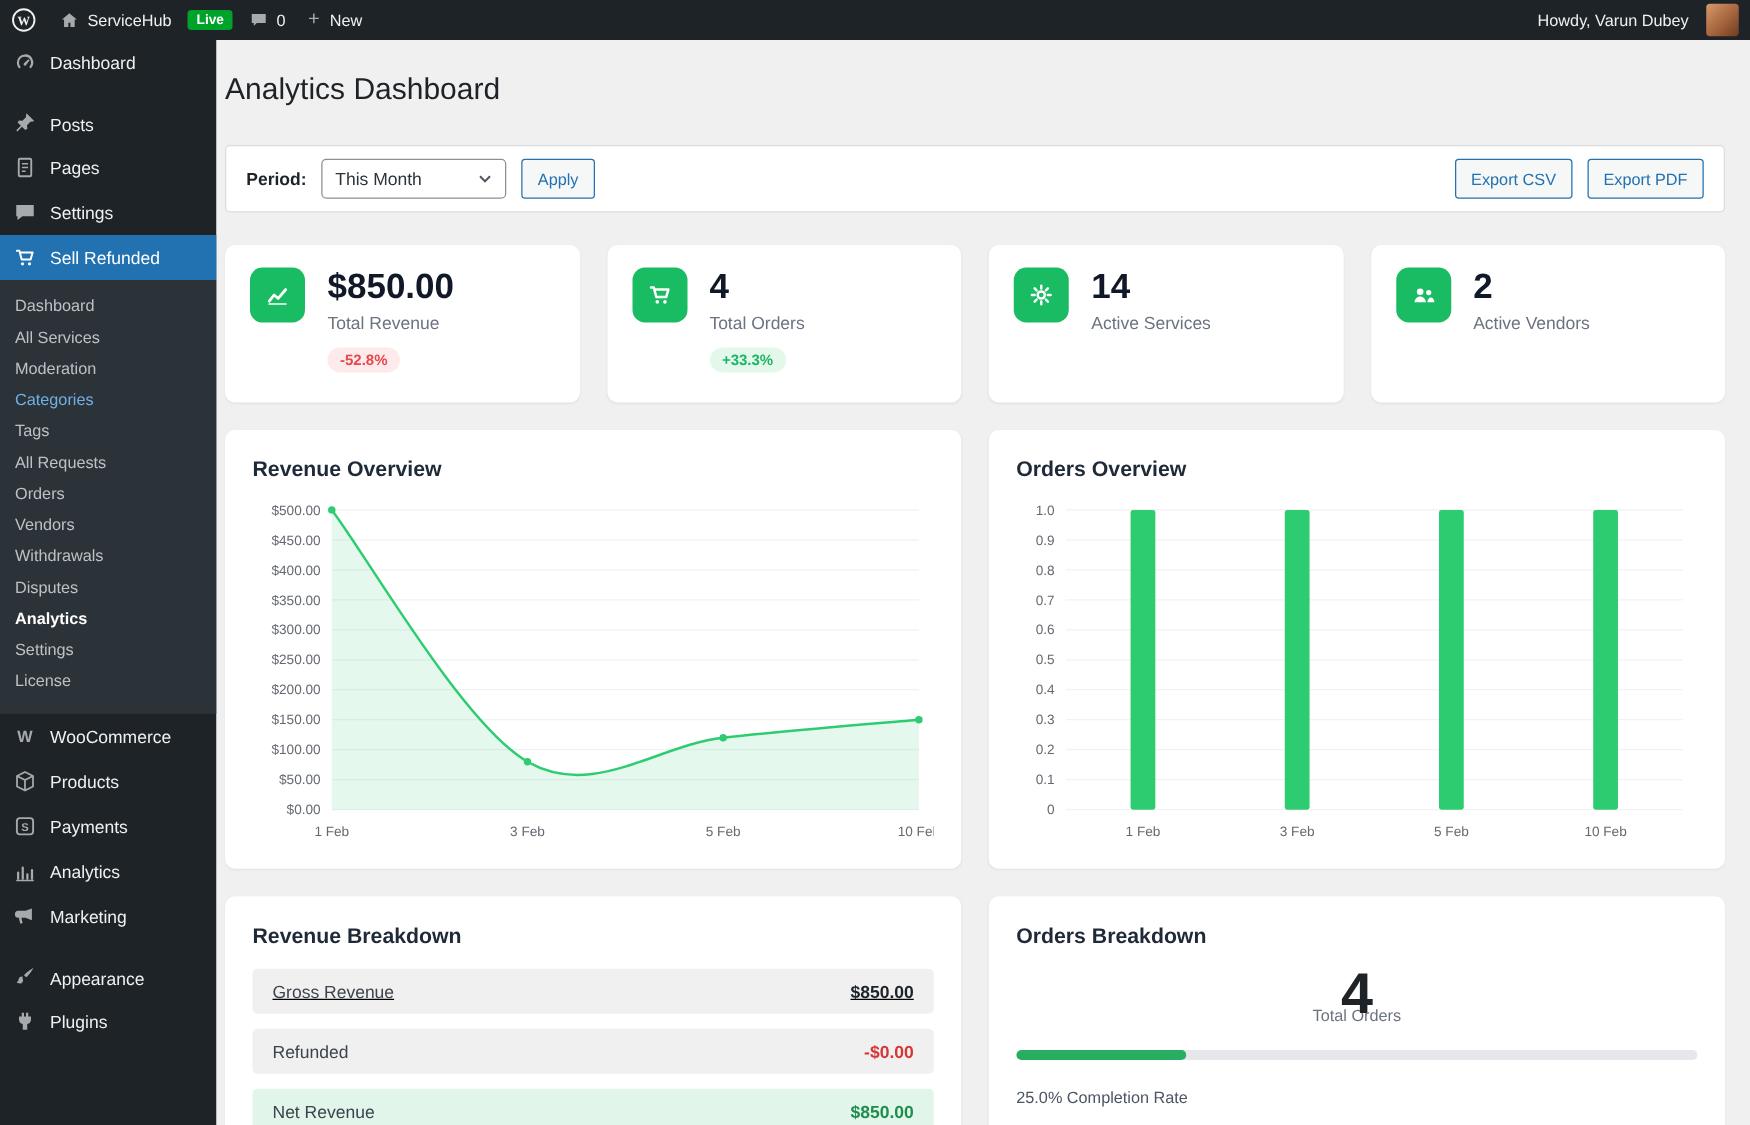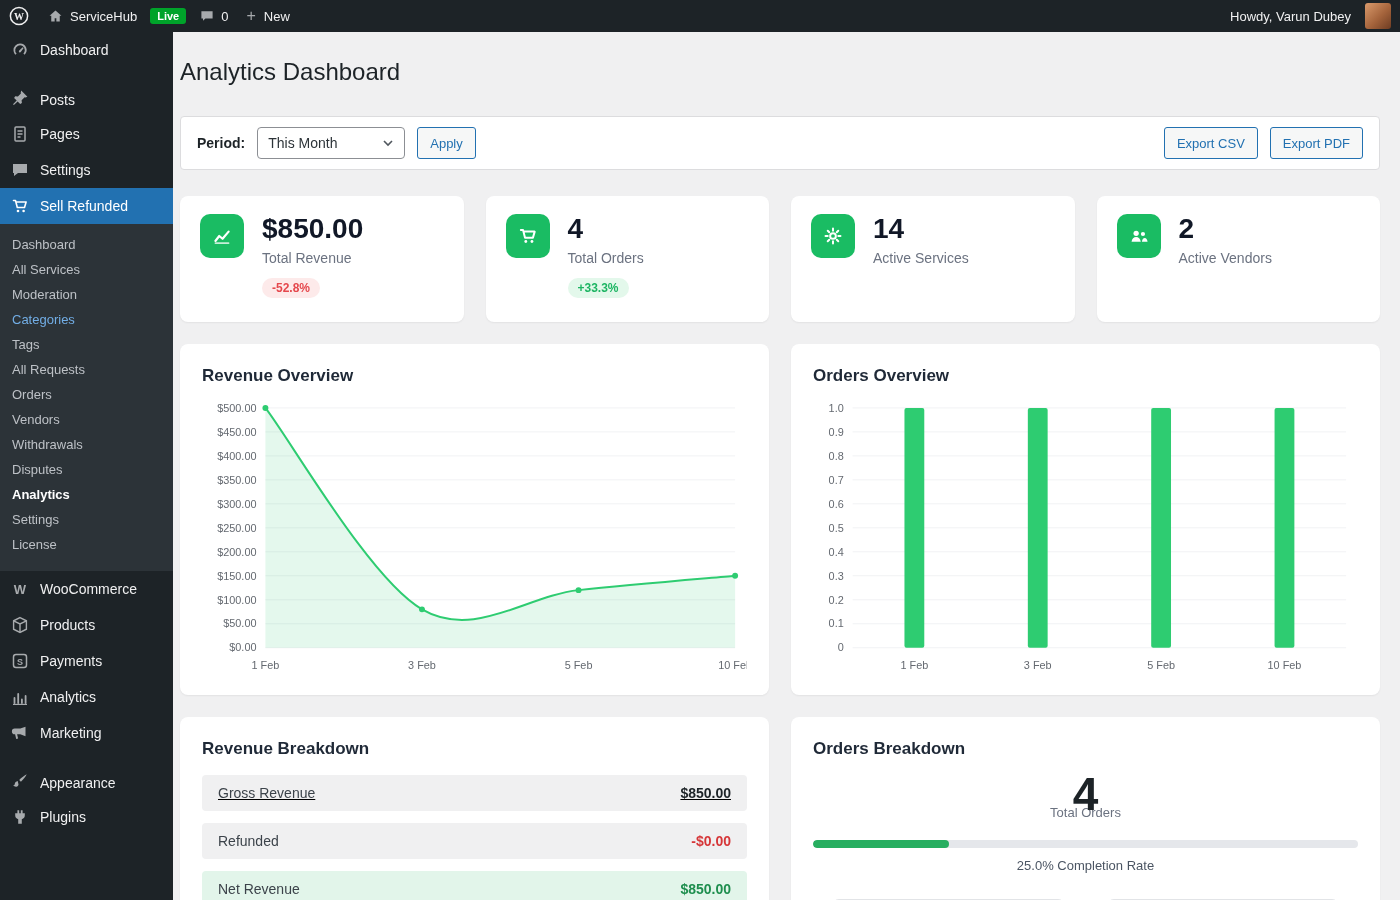"25.0% Completion Rate" .ob-completion { margin-top: 10px -> 22px; text-align: center -> none }
